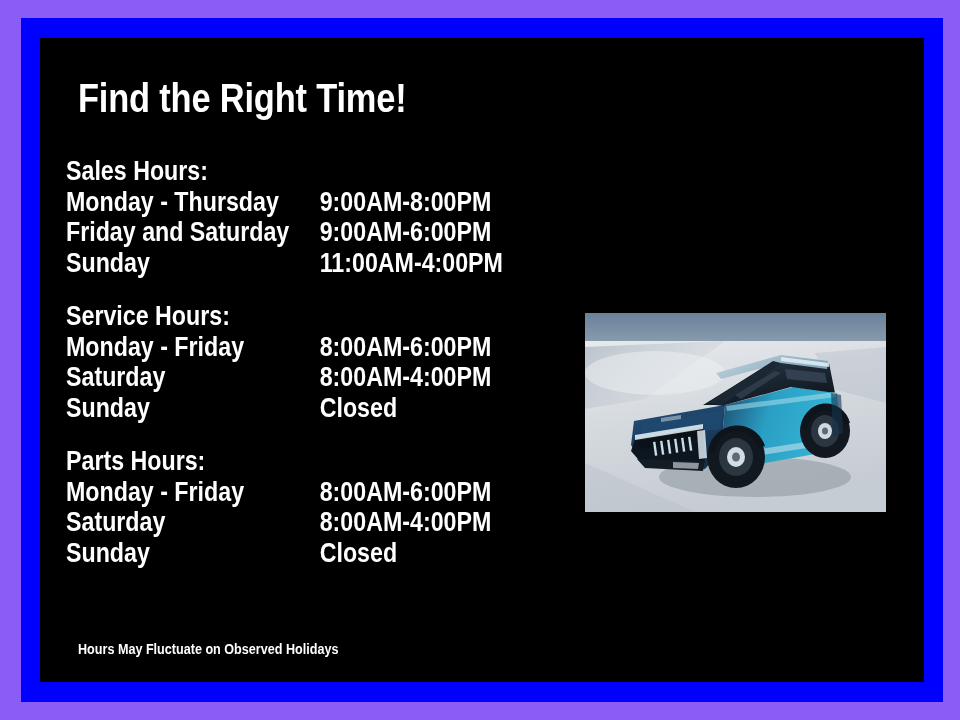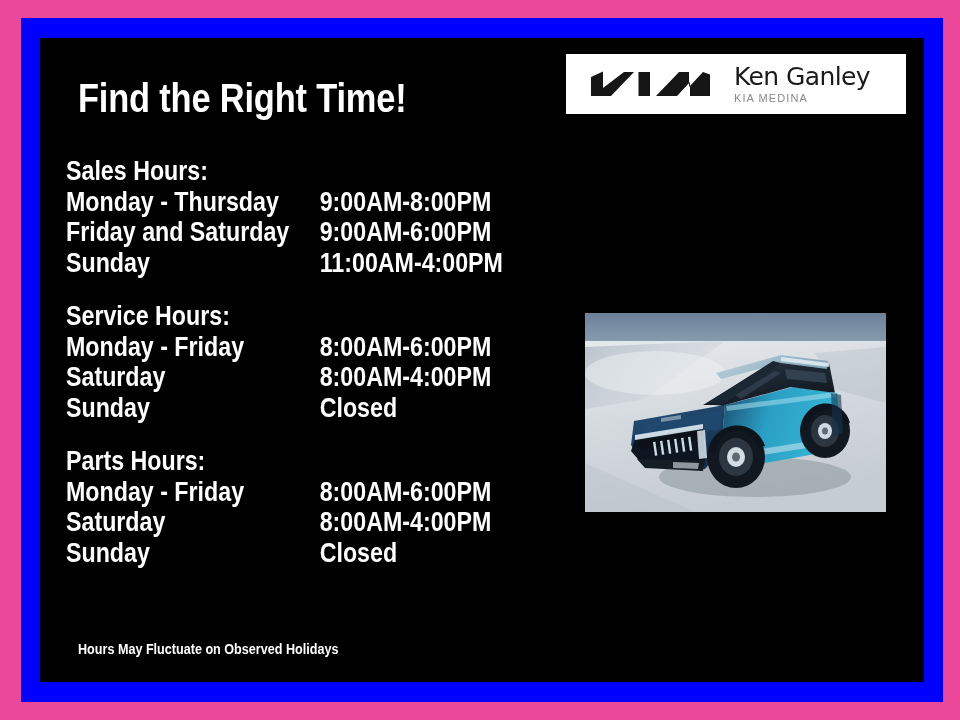"Find the Right Time!" .slide { background: #ec4899 -> #8b5cf6 }
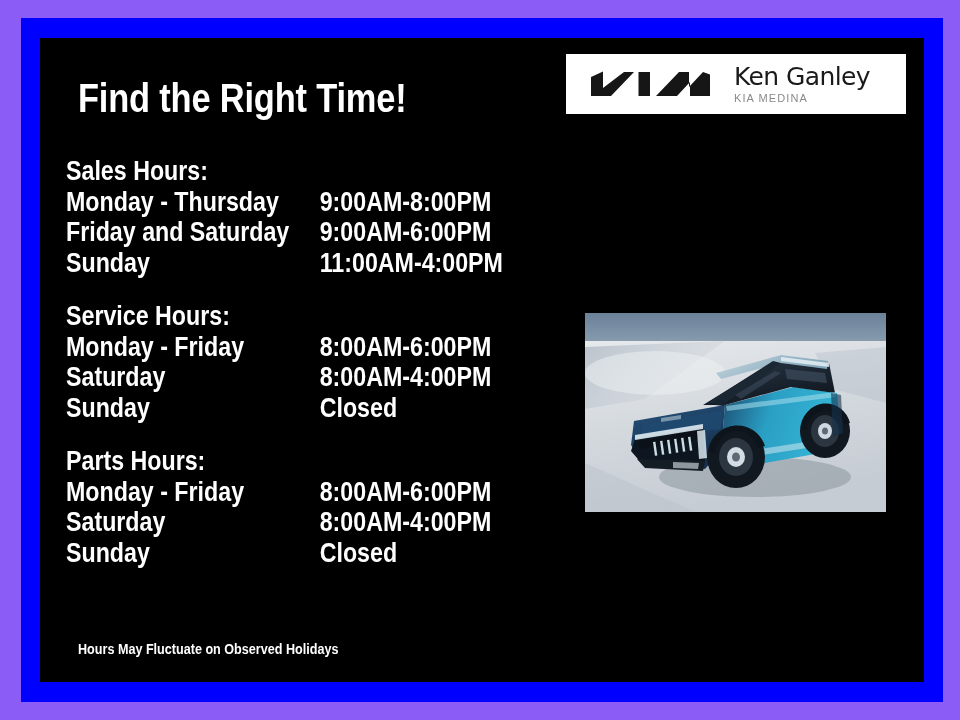"Ken Ganley" div.logo-box { html: <div> <svg> <path></path> <path></path> <path></path> </svg> <div> <div>Ken Ganley</div> <div>KIA MEDINA</div> </div> </div> -> none }
